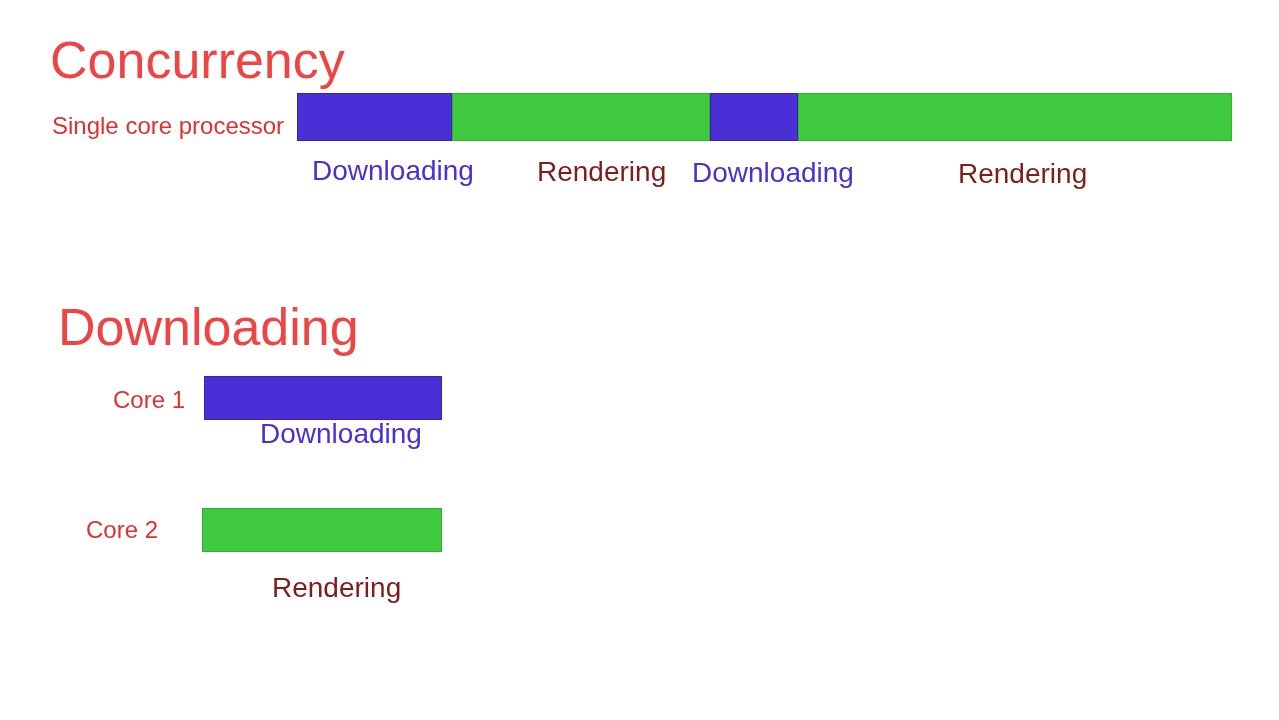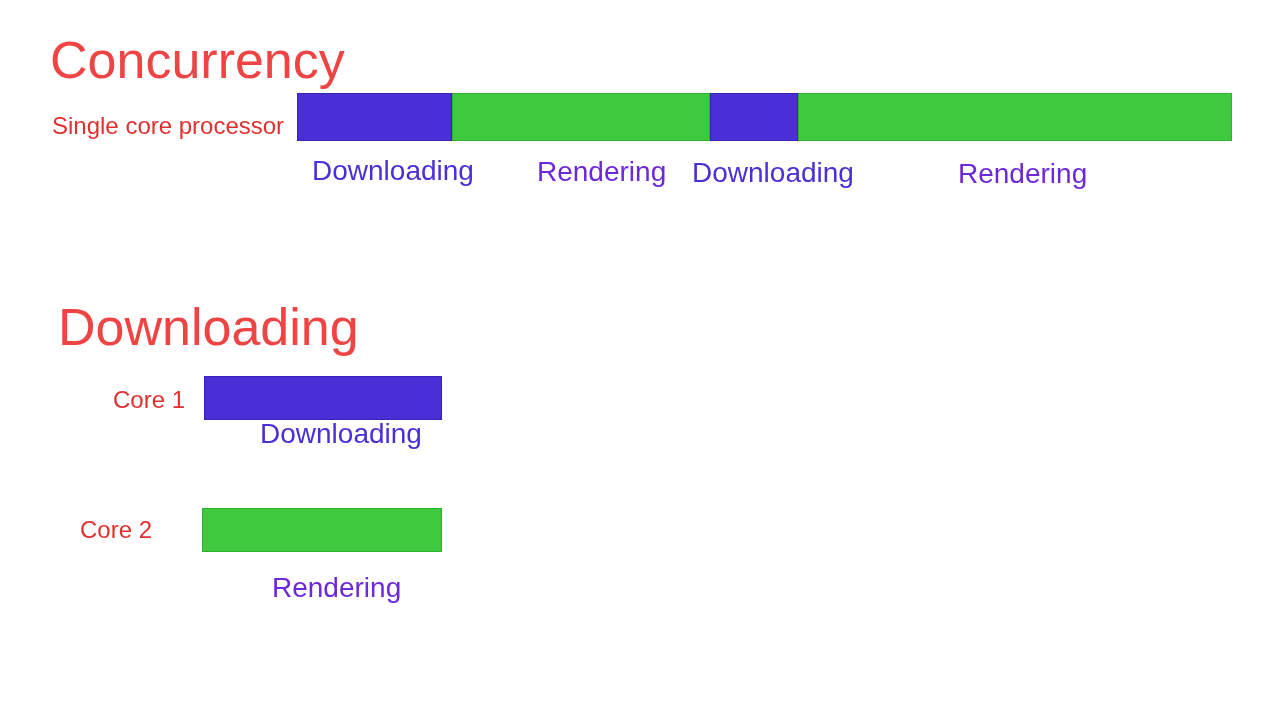"Rendering" .task-label.green { color: #6d28d9 -> #7f1d1d }
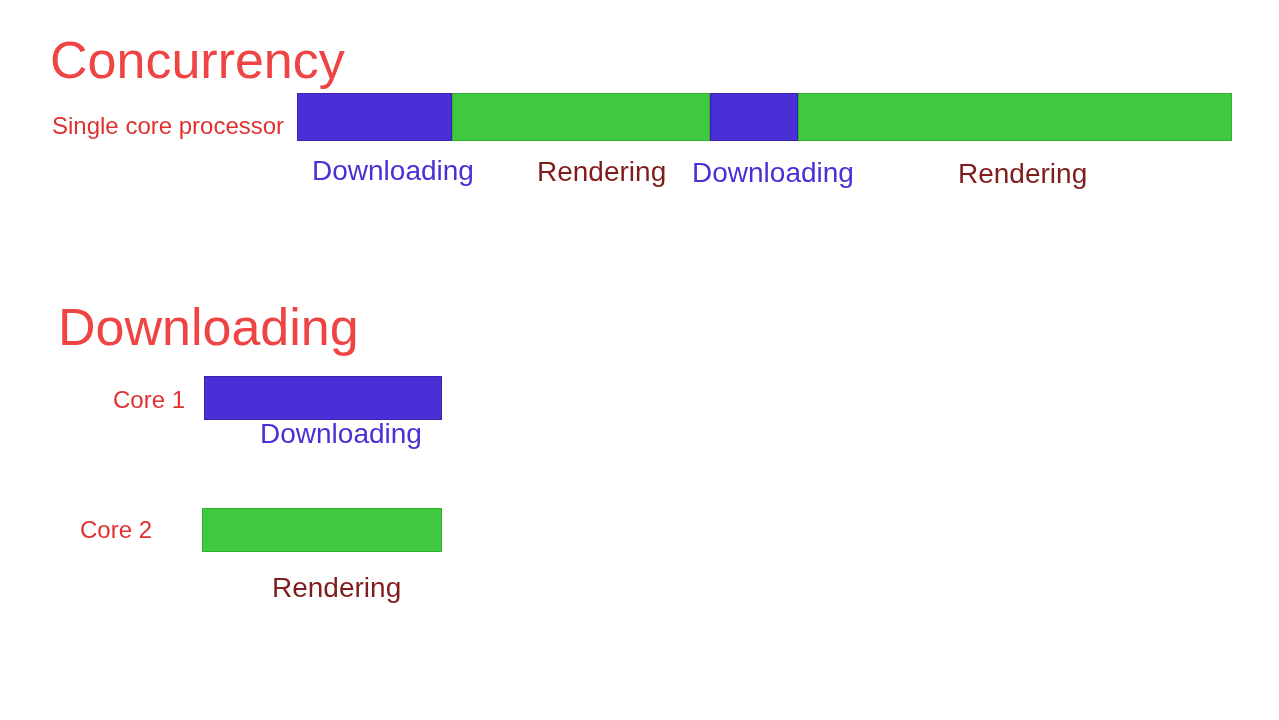"Core 2" div.row-label { left: 80px -> 86px }
